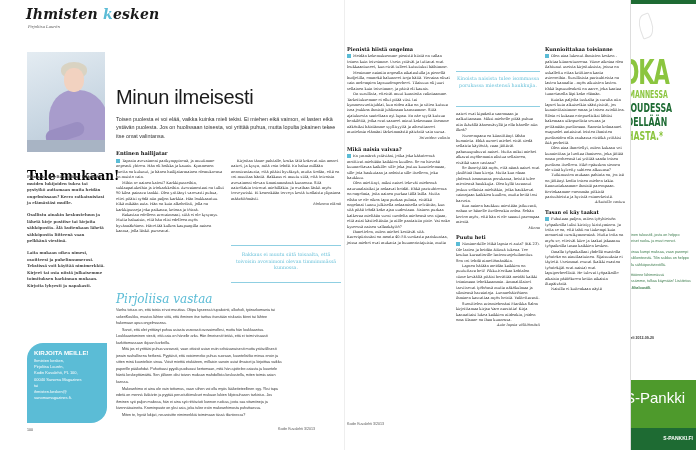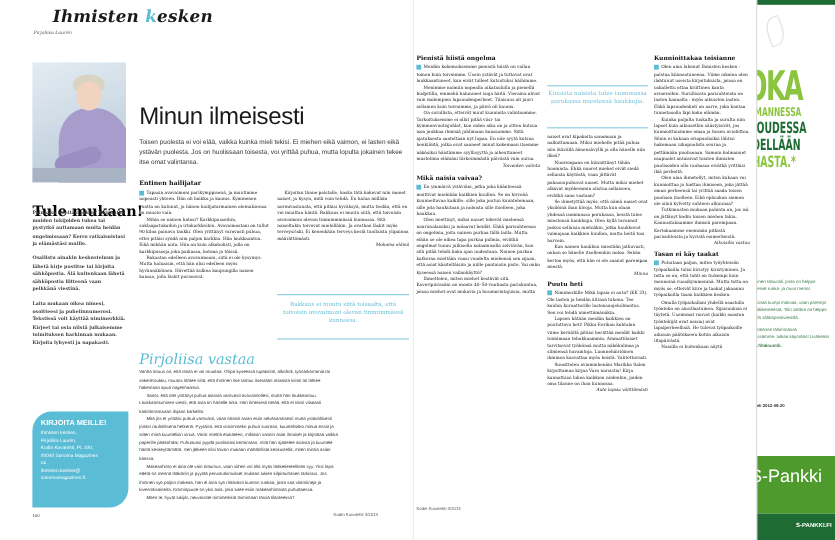"Ihmisten kesken" #section-title { left: 44px -> 26px }
